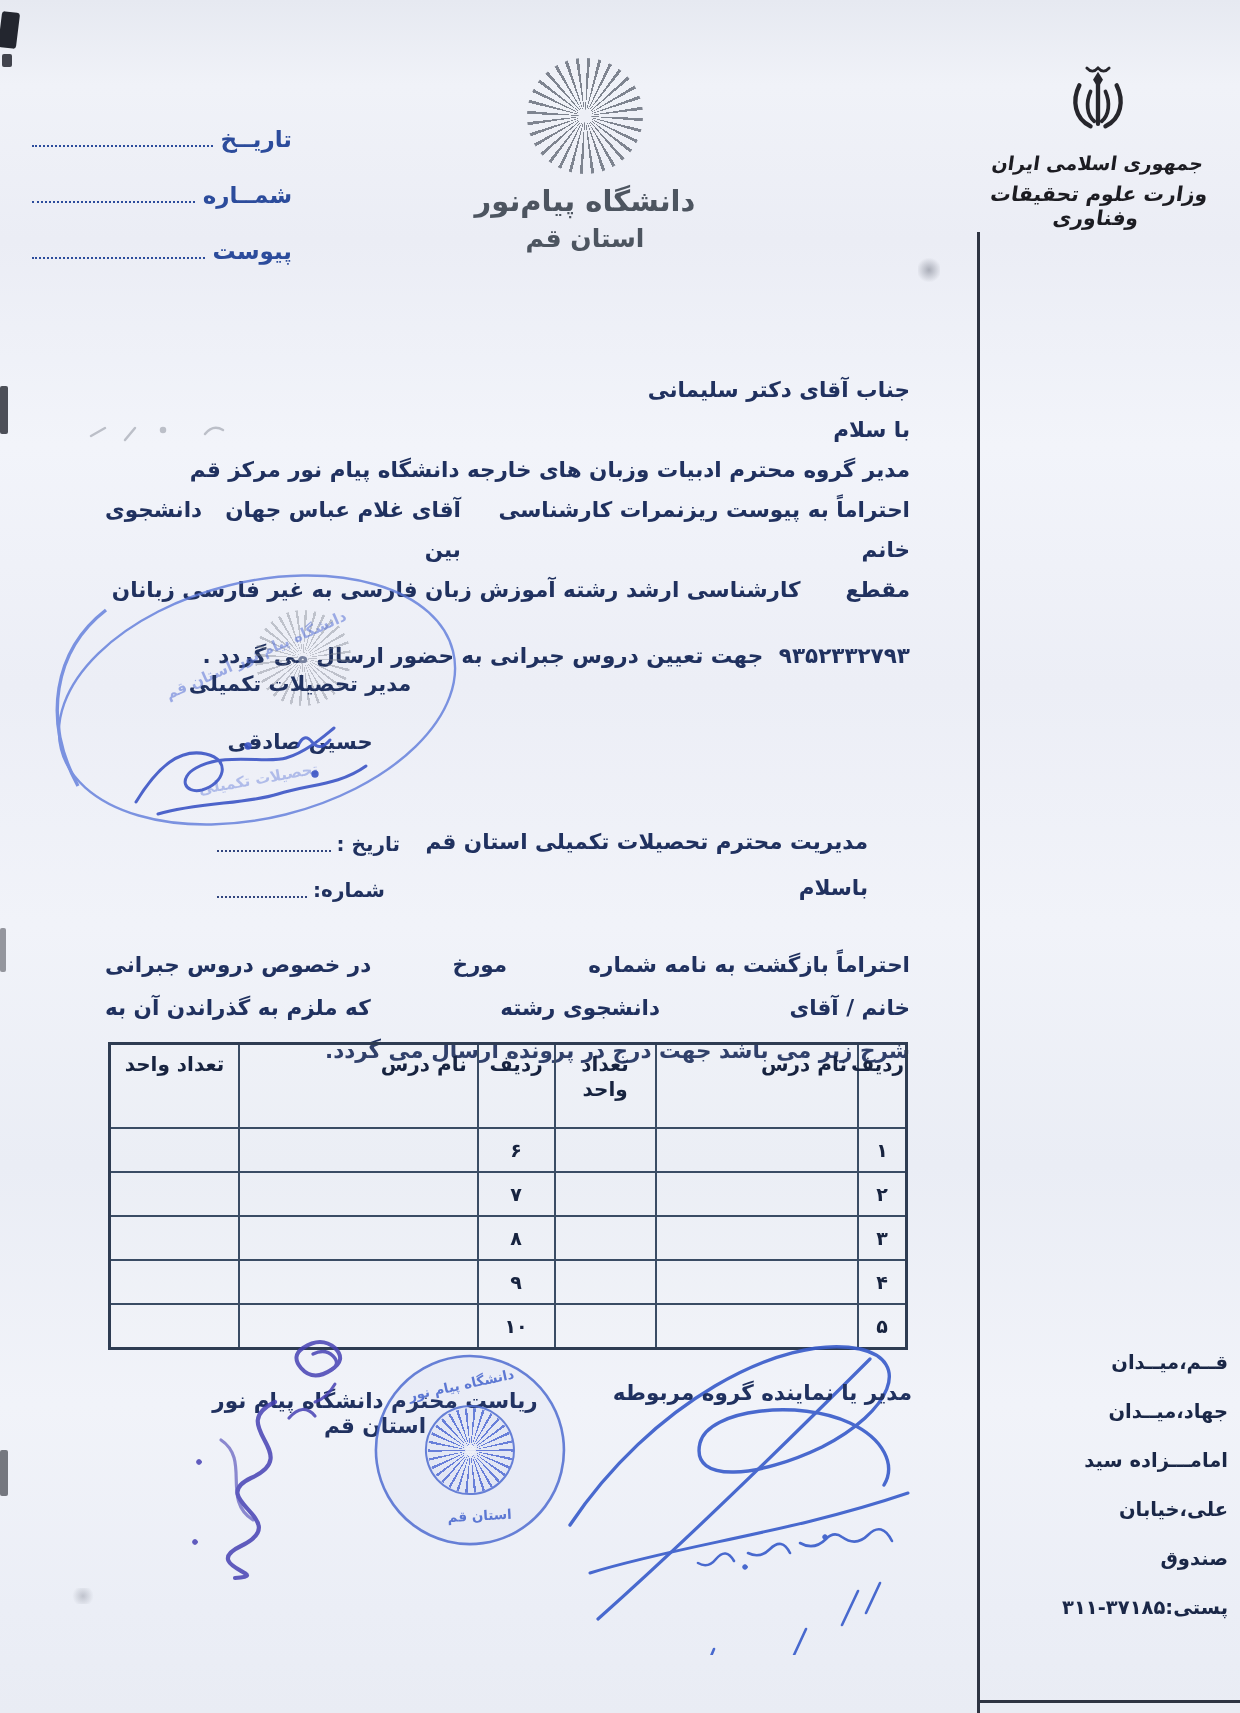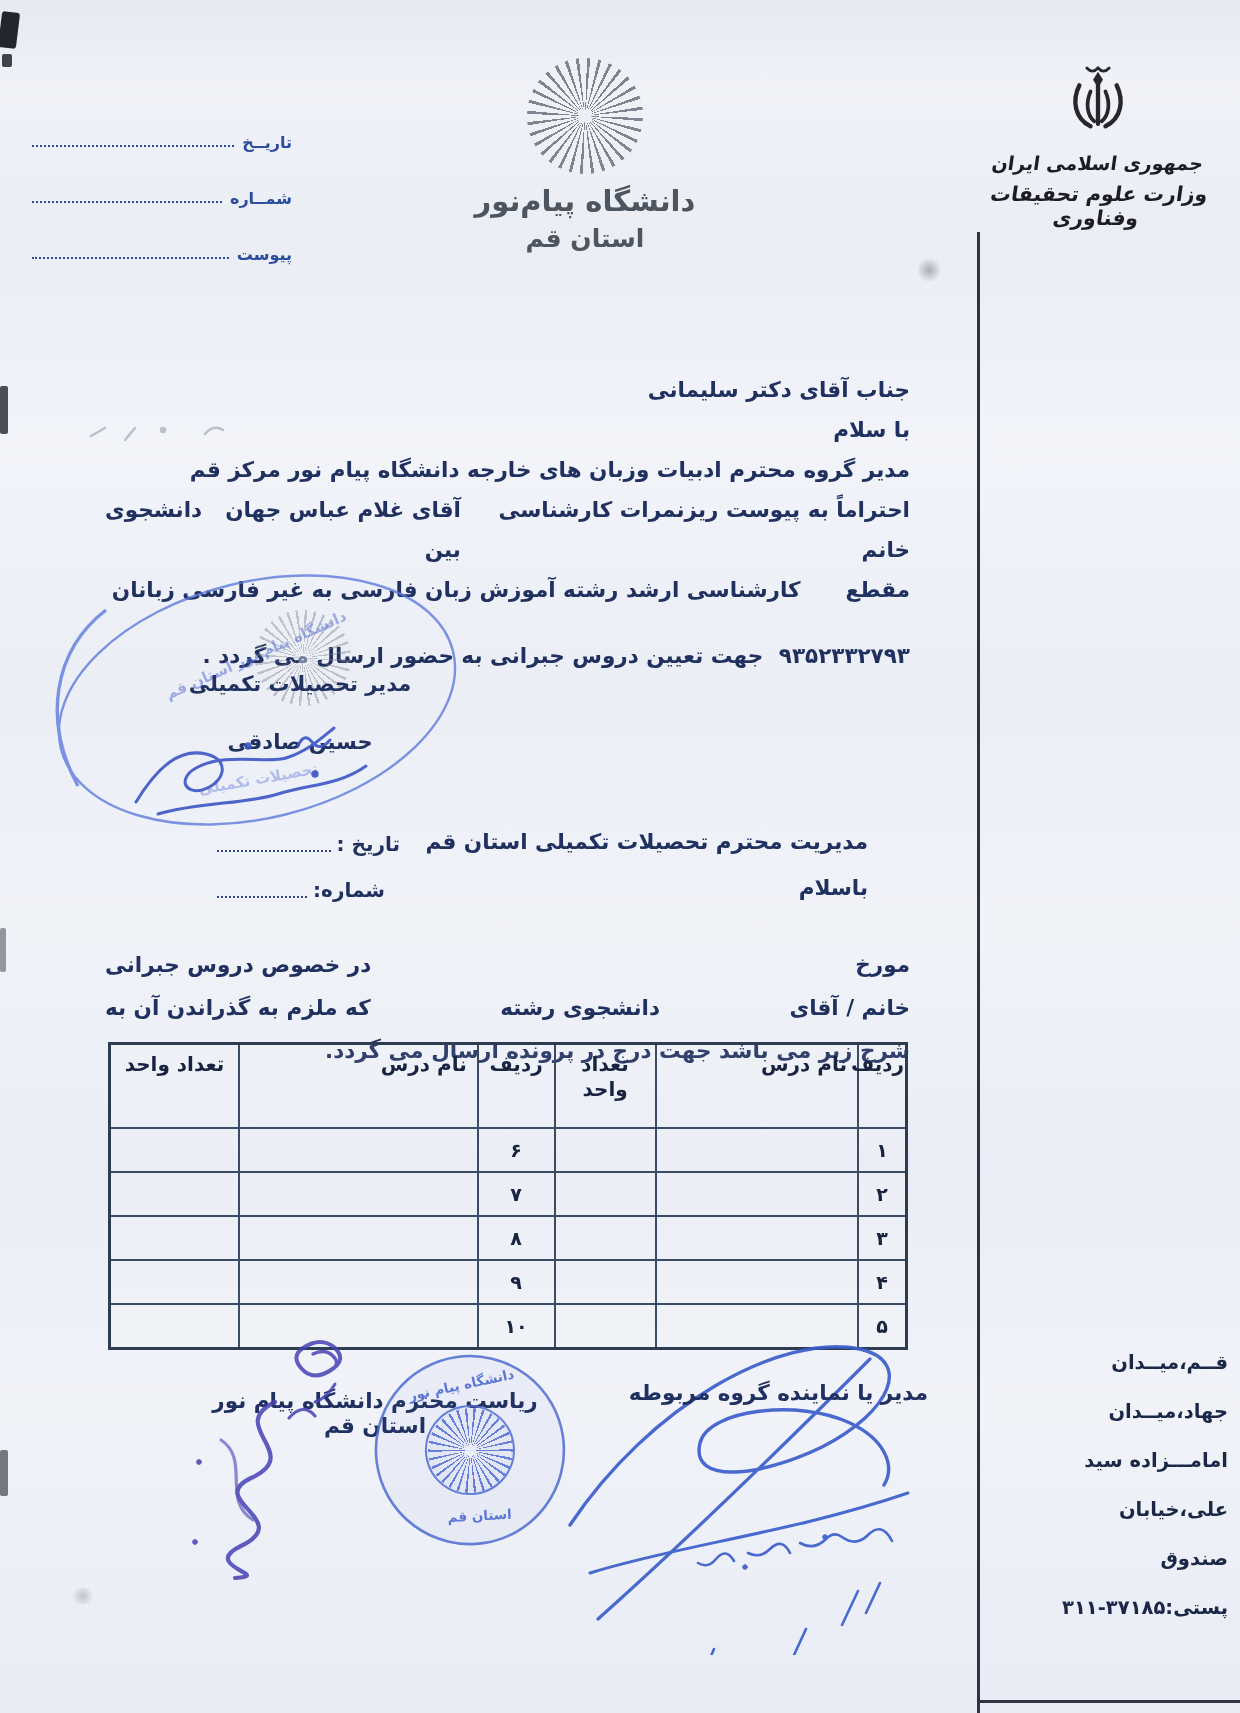"تاریــخ" .field-row .lbl { font-size: 16px -> 23px }
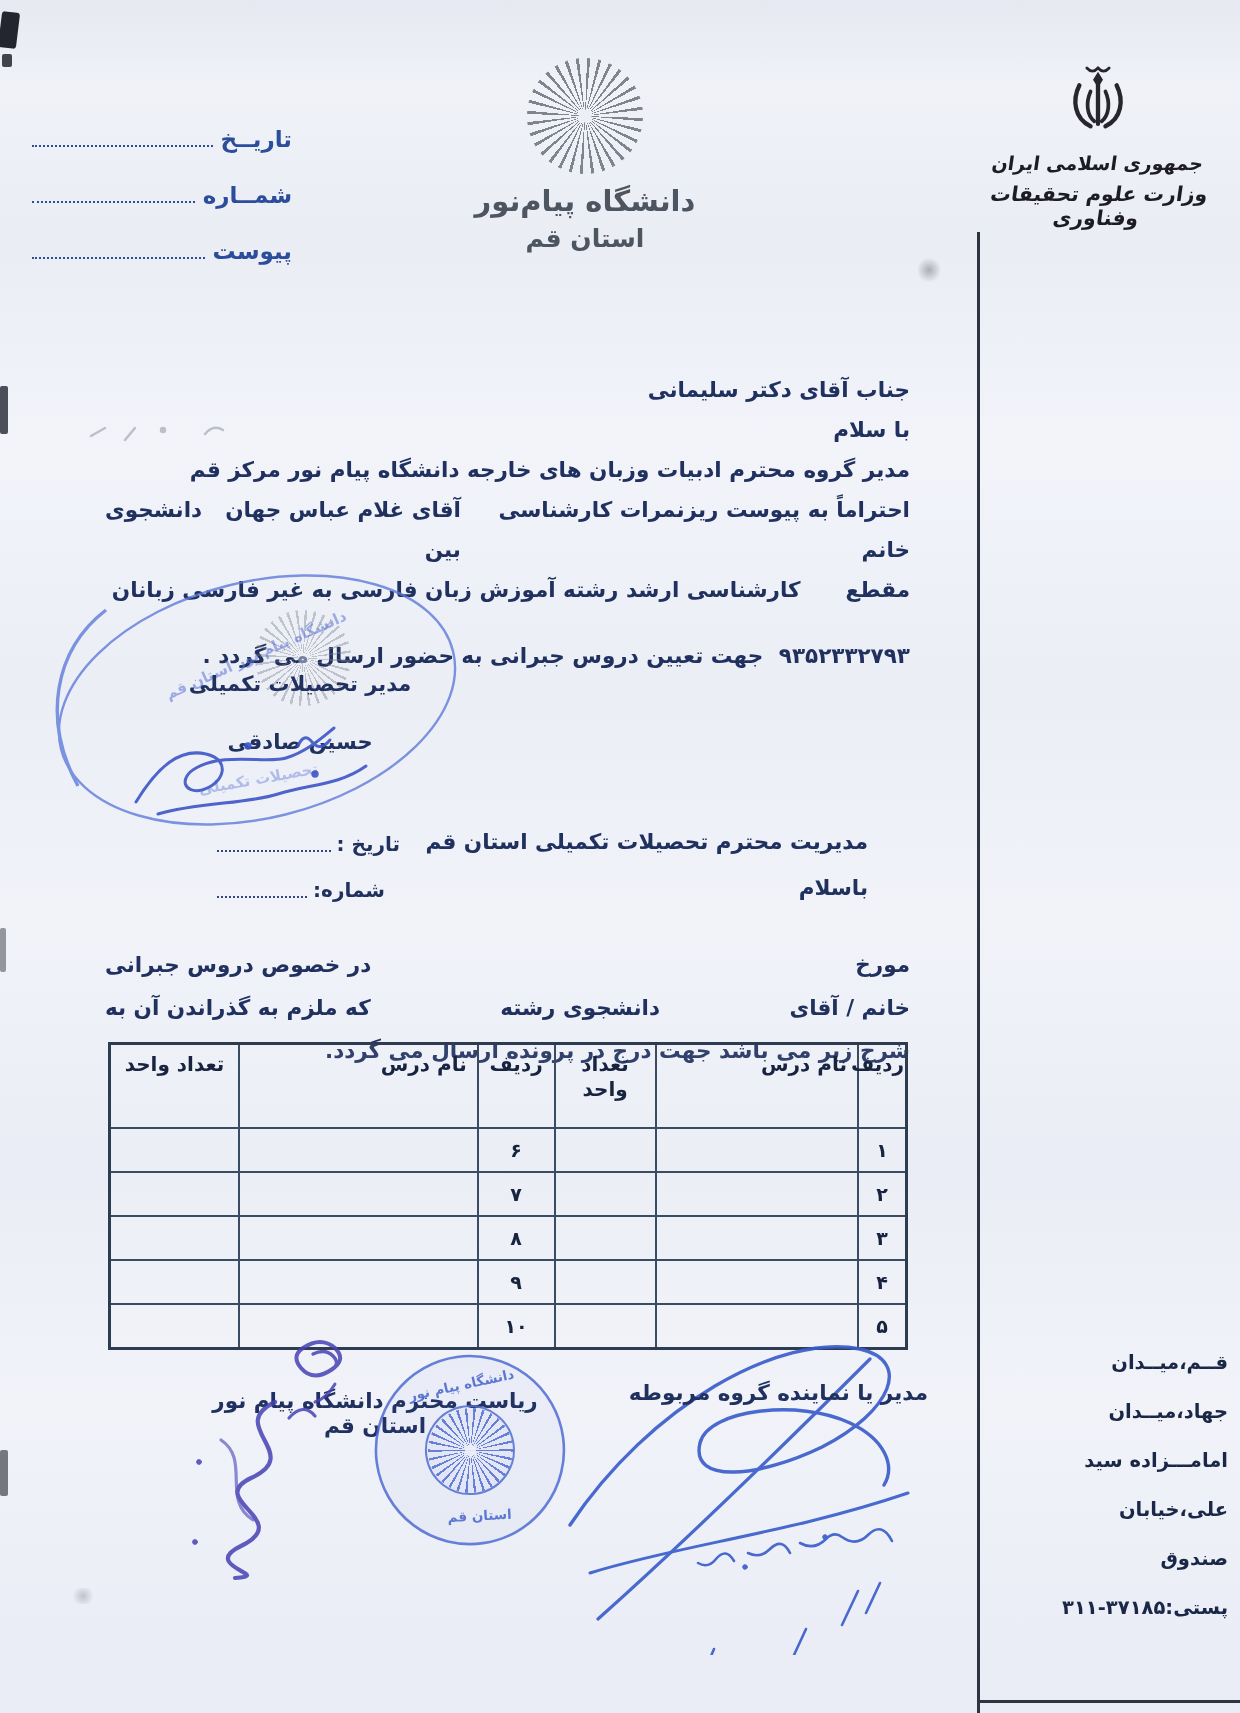"احتراماً بازگشت به نامه شماره" span { html: none -> <span>احتراماً بازگشت به نامه شماره</span> }
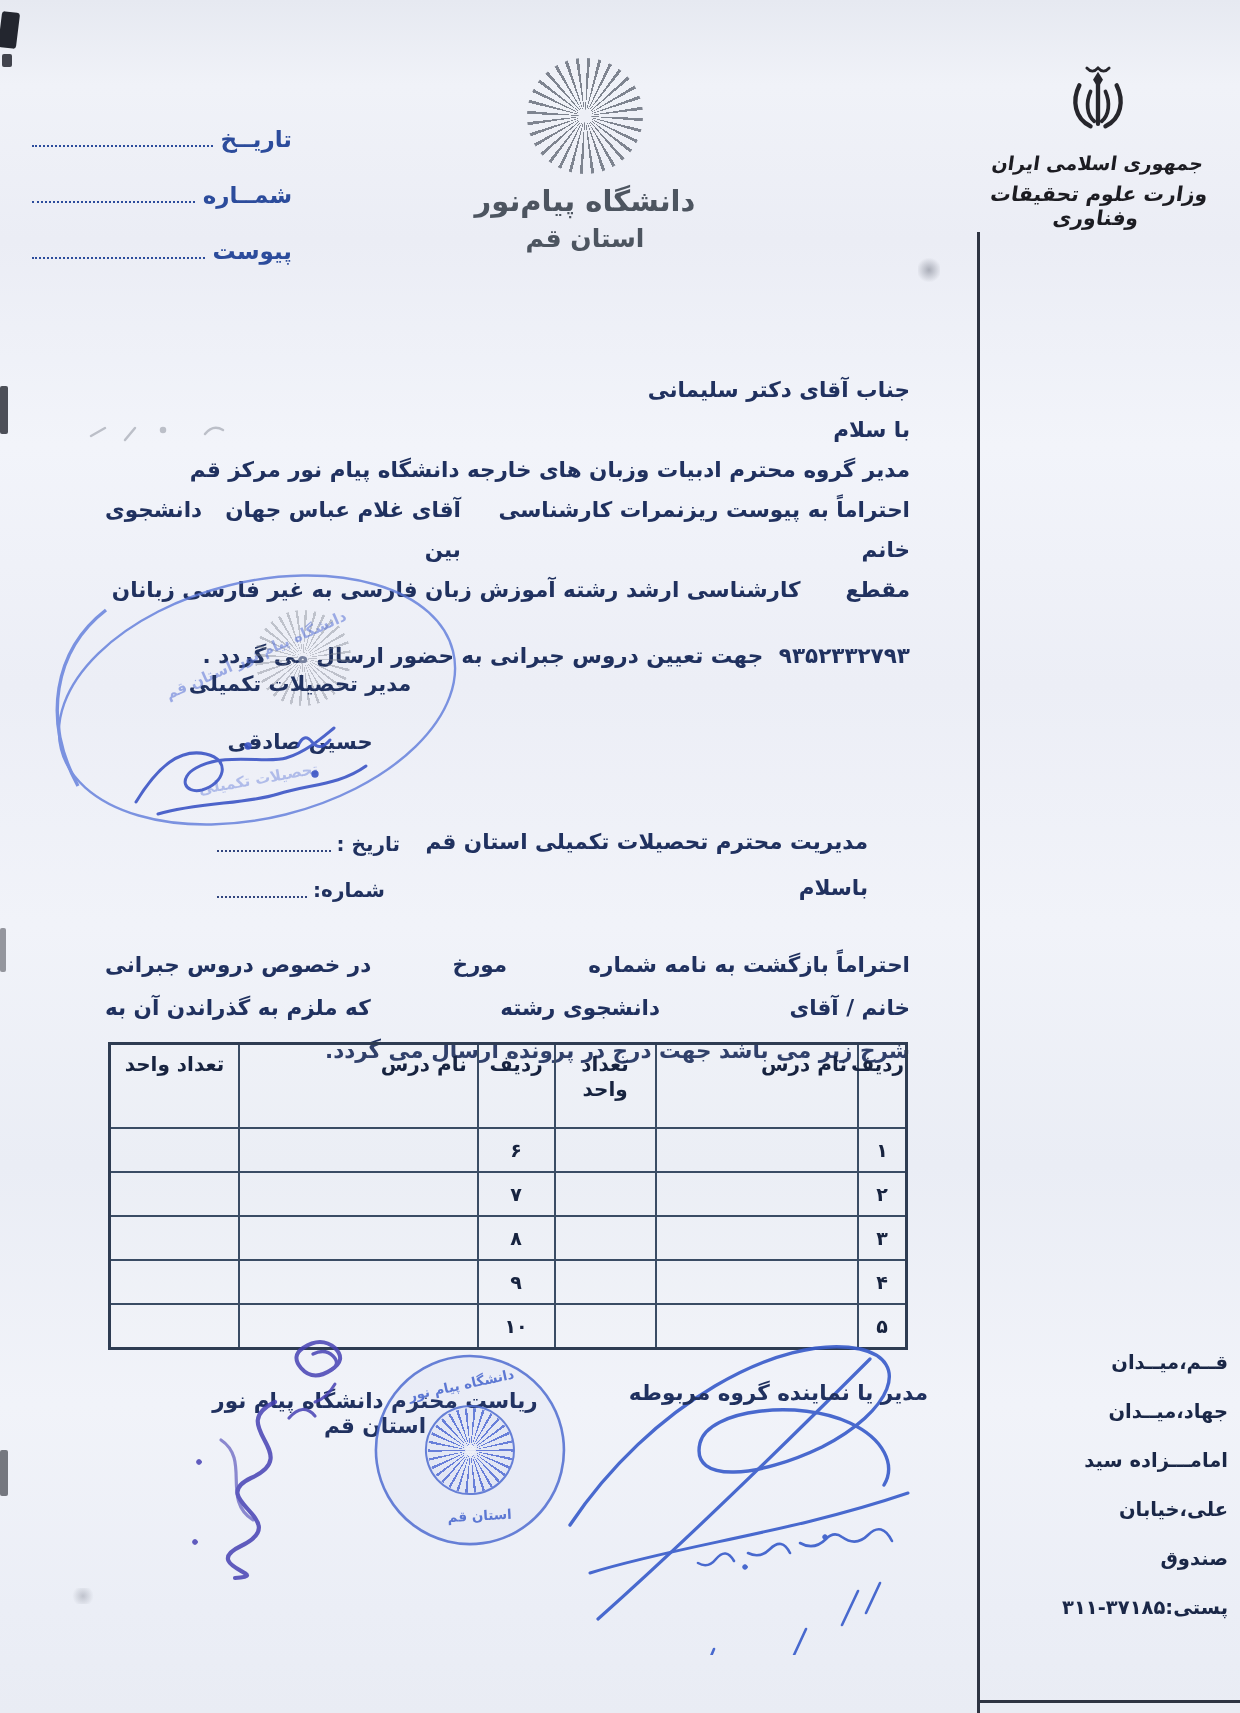"مدیر یا نماینده گروه مربوطه" div.abs { left: 648px -> 632px }
